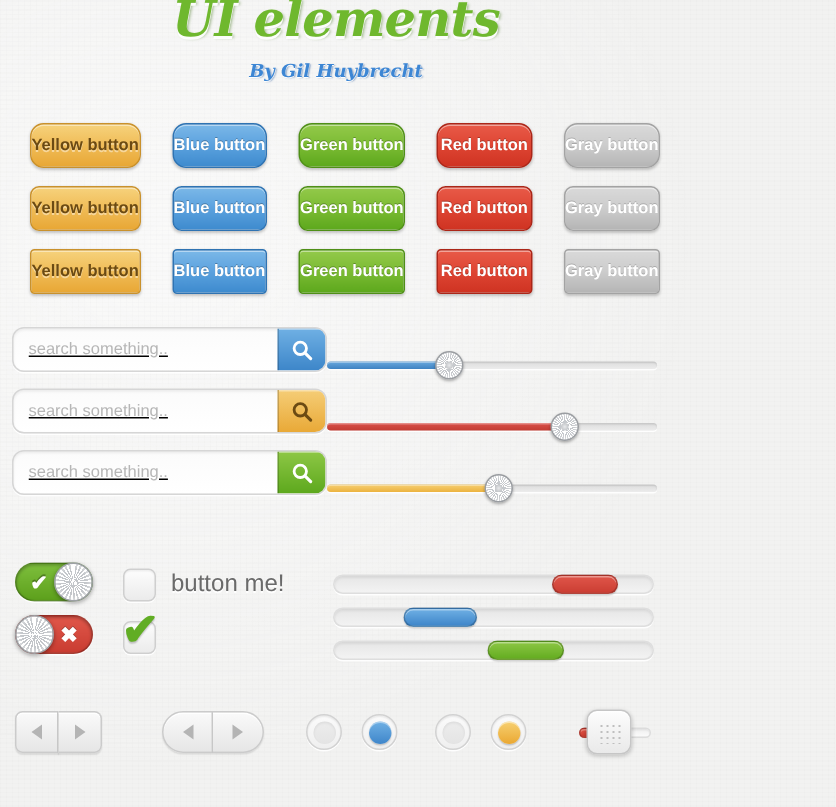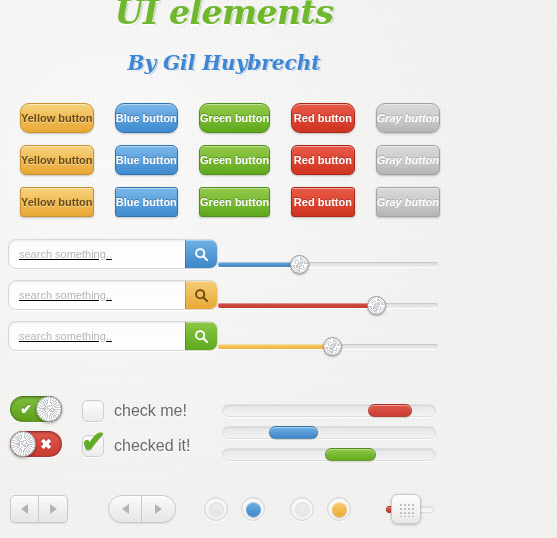"By Gil Huybrecht" .subtitle { font-size: 20px -> 12px; margin-top: 25px -> 14px }
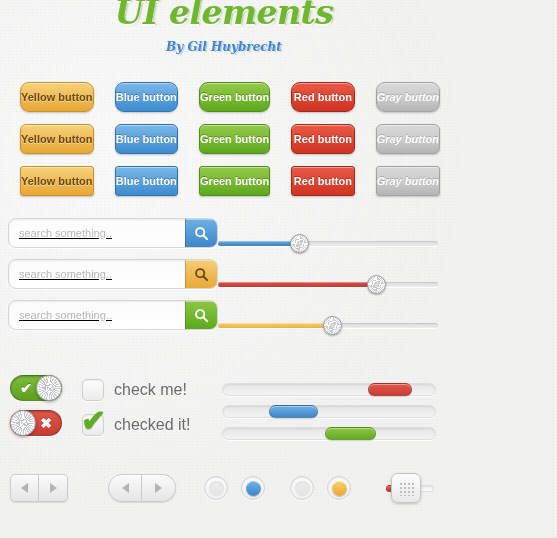"Gray button" .btn.gray { font-style: italic -> none }
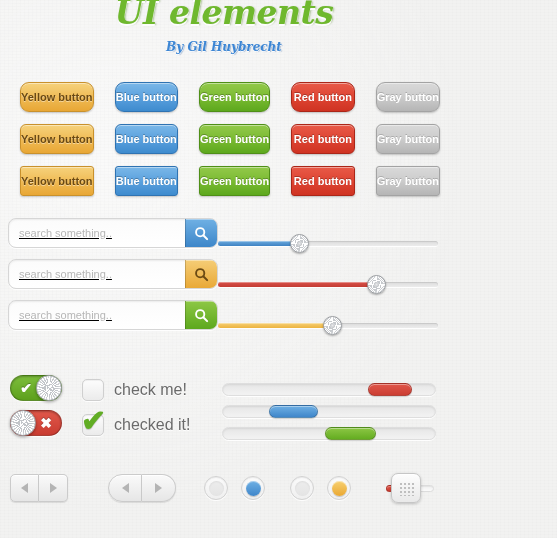"check me!" div.check-label { text: check -> button }
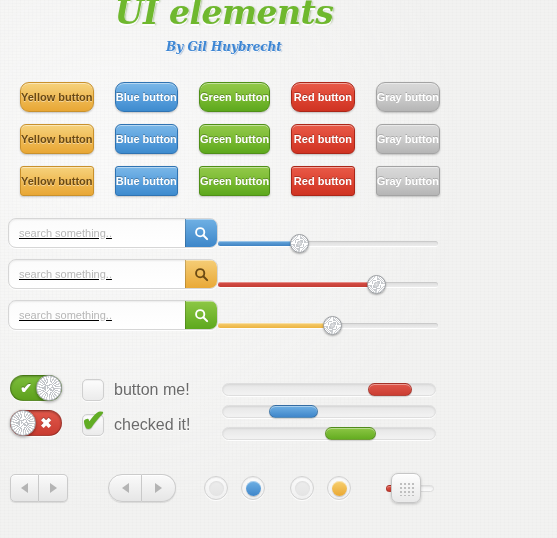"checked it!" div.check-label { html: <div>checked it!</div> -> none }
